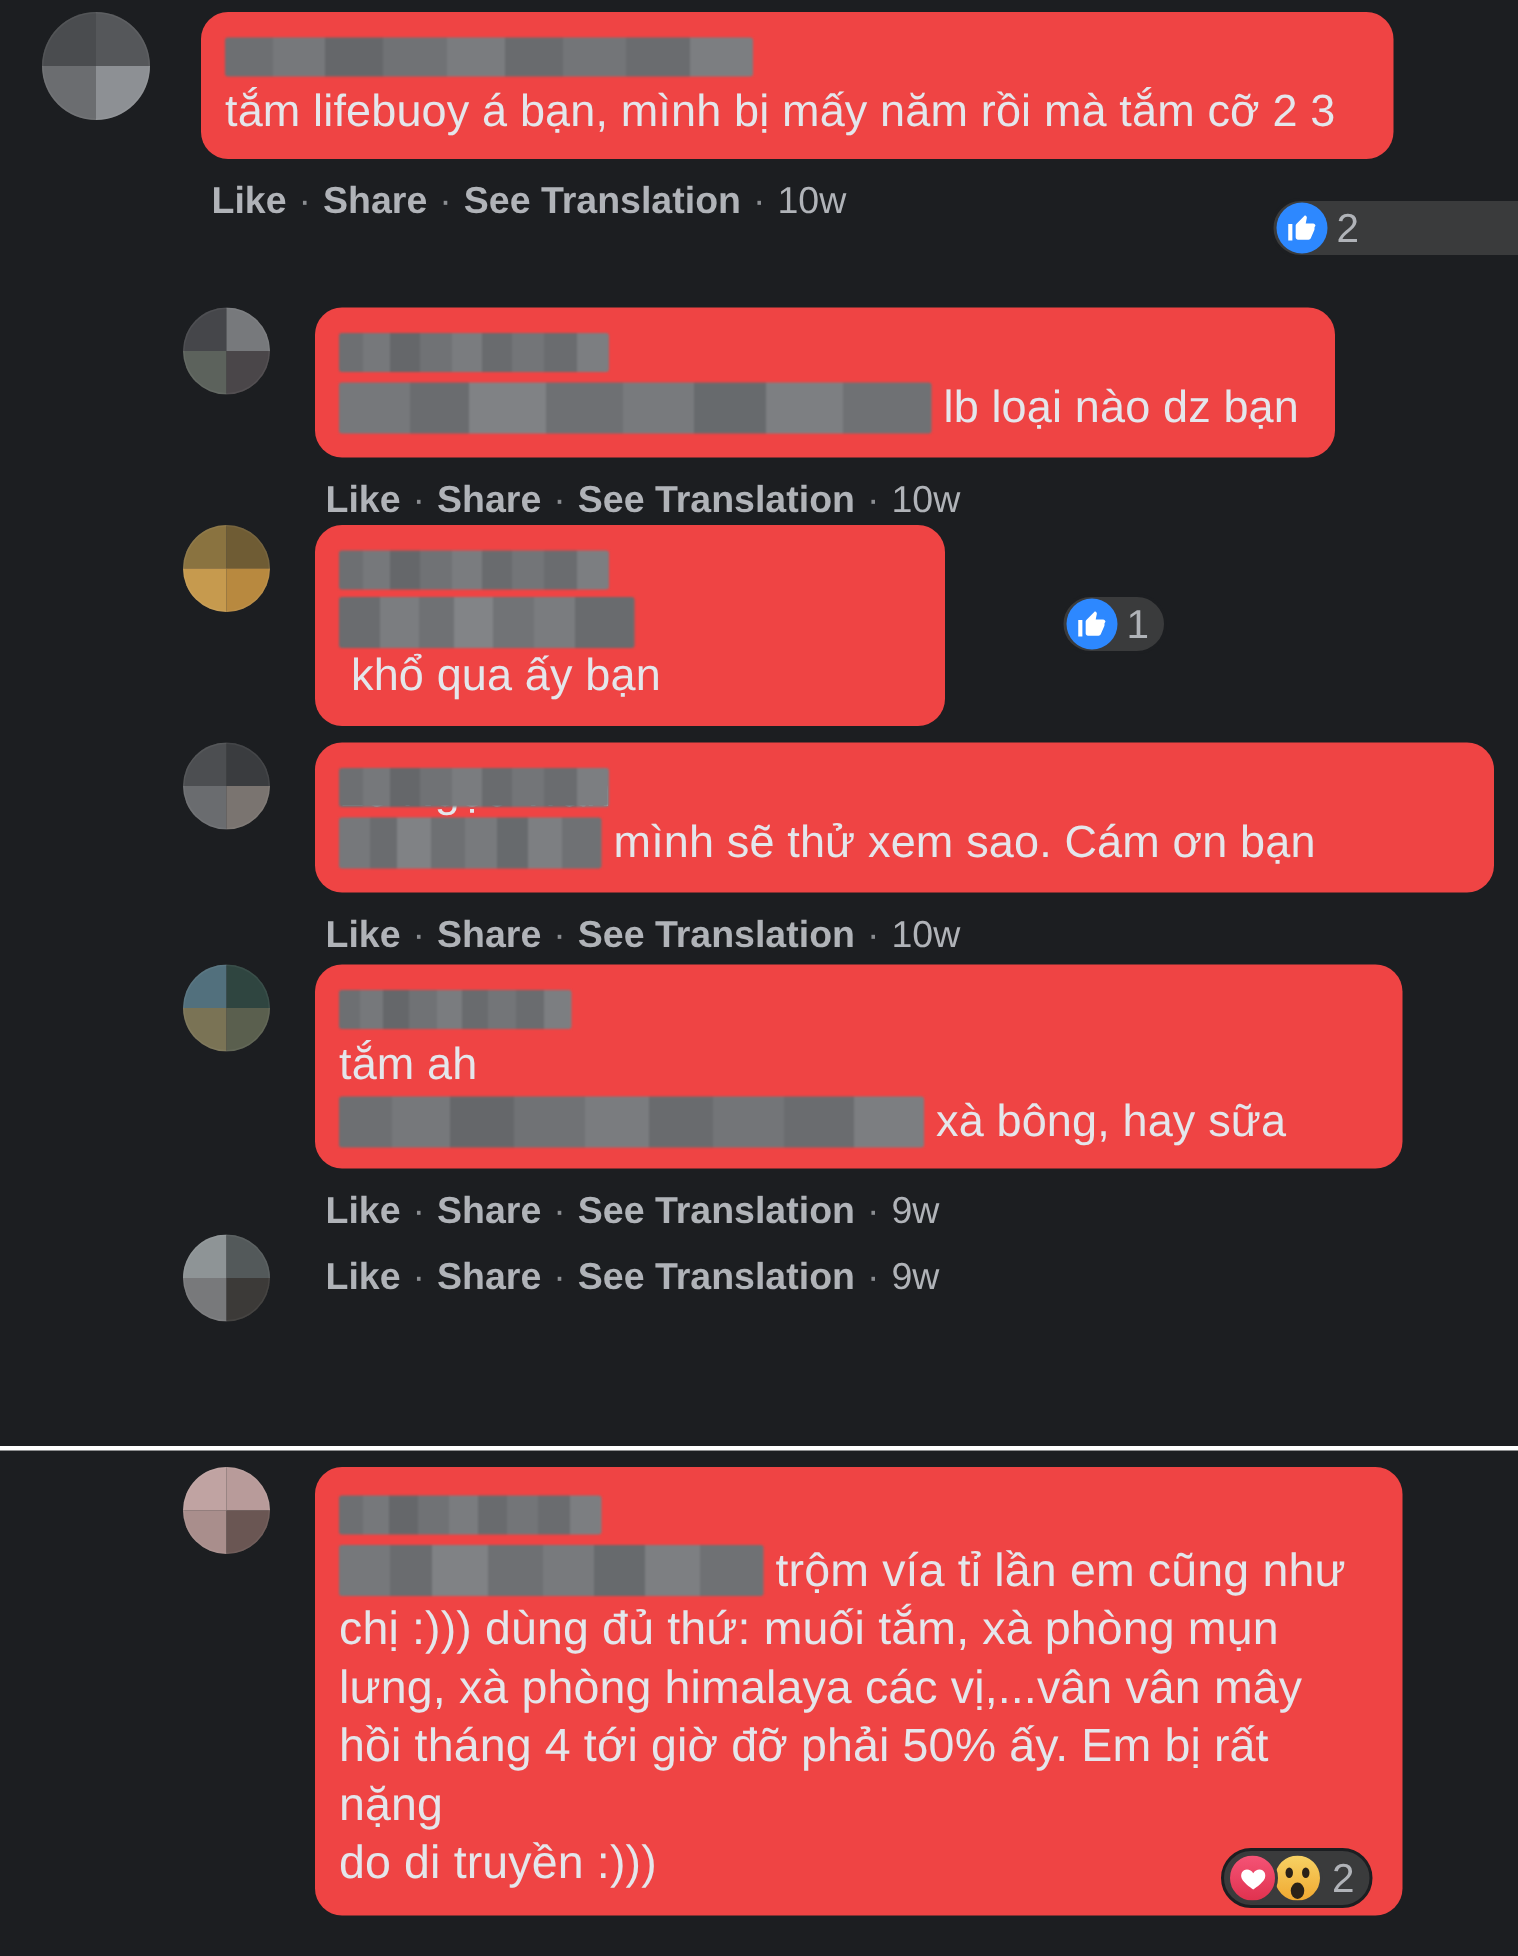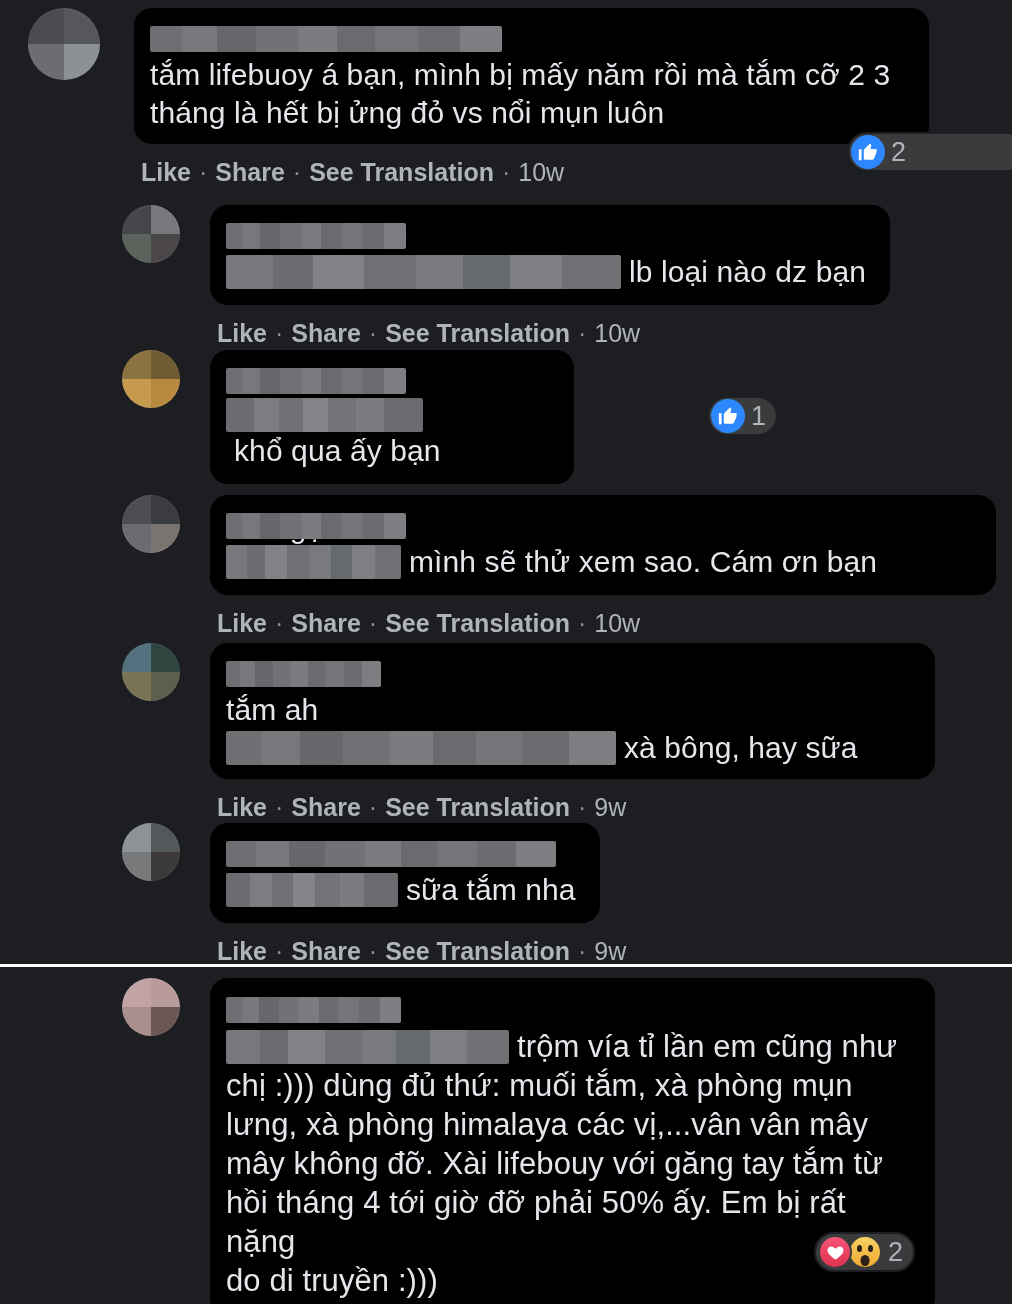"tắm lifebuoy á bạn, mình" .bubble { background: #000000 -> #ef4444 }
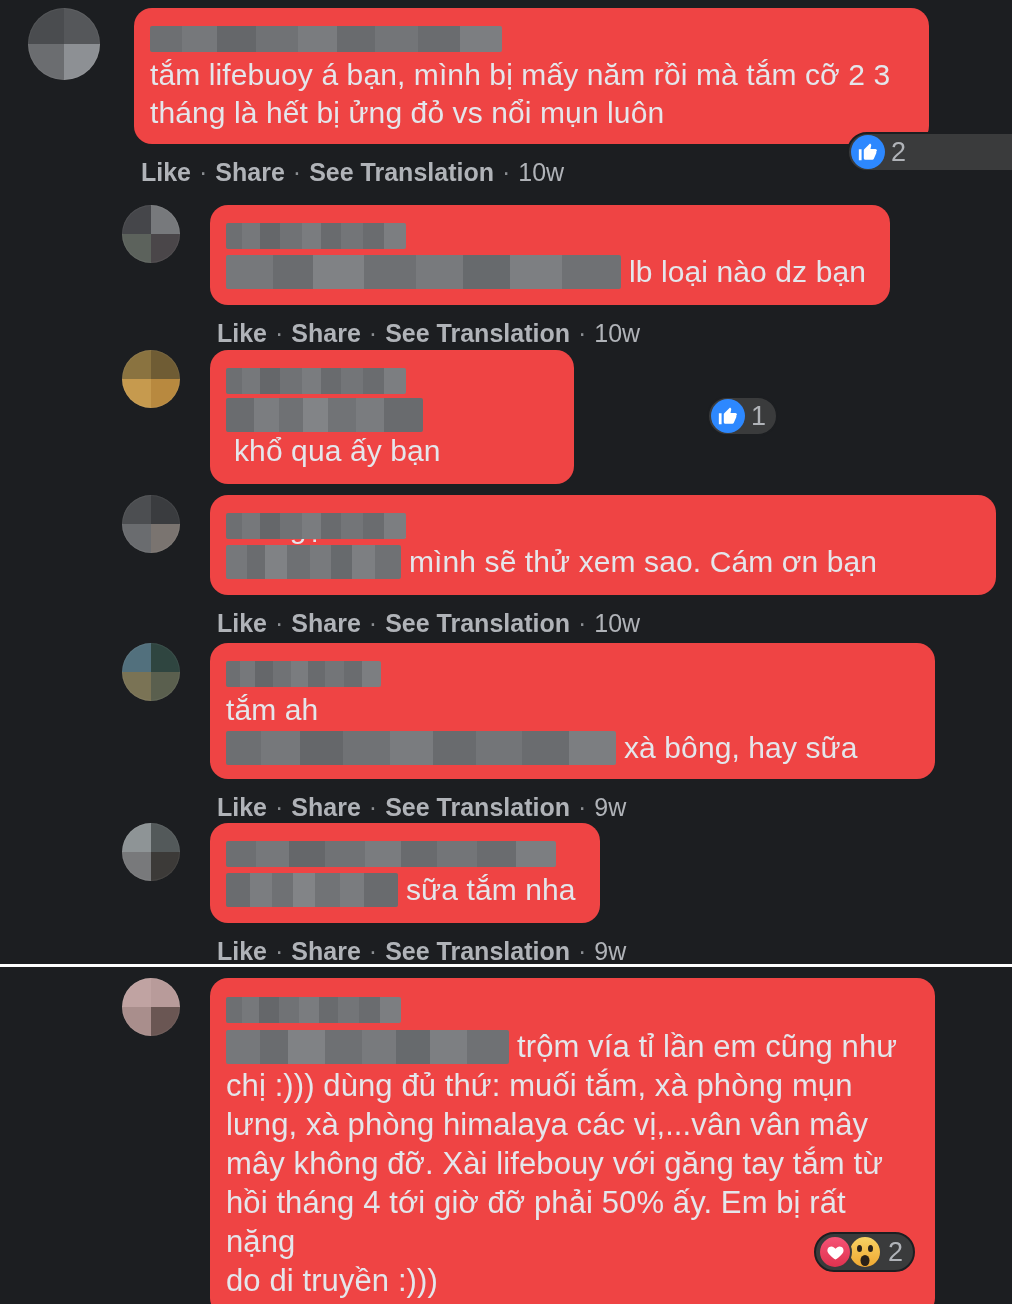"tháng là hết bị ửng" span.line { html: <span>tháng là hết bị ửng đỏ vs nổi mụn luôn</span> -> none }
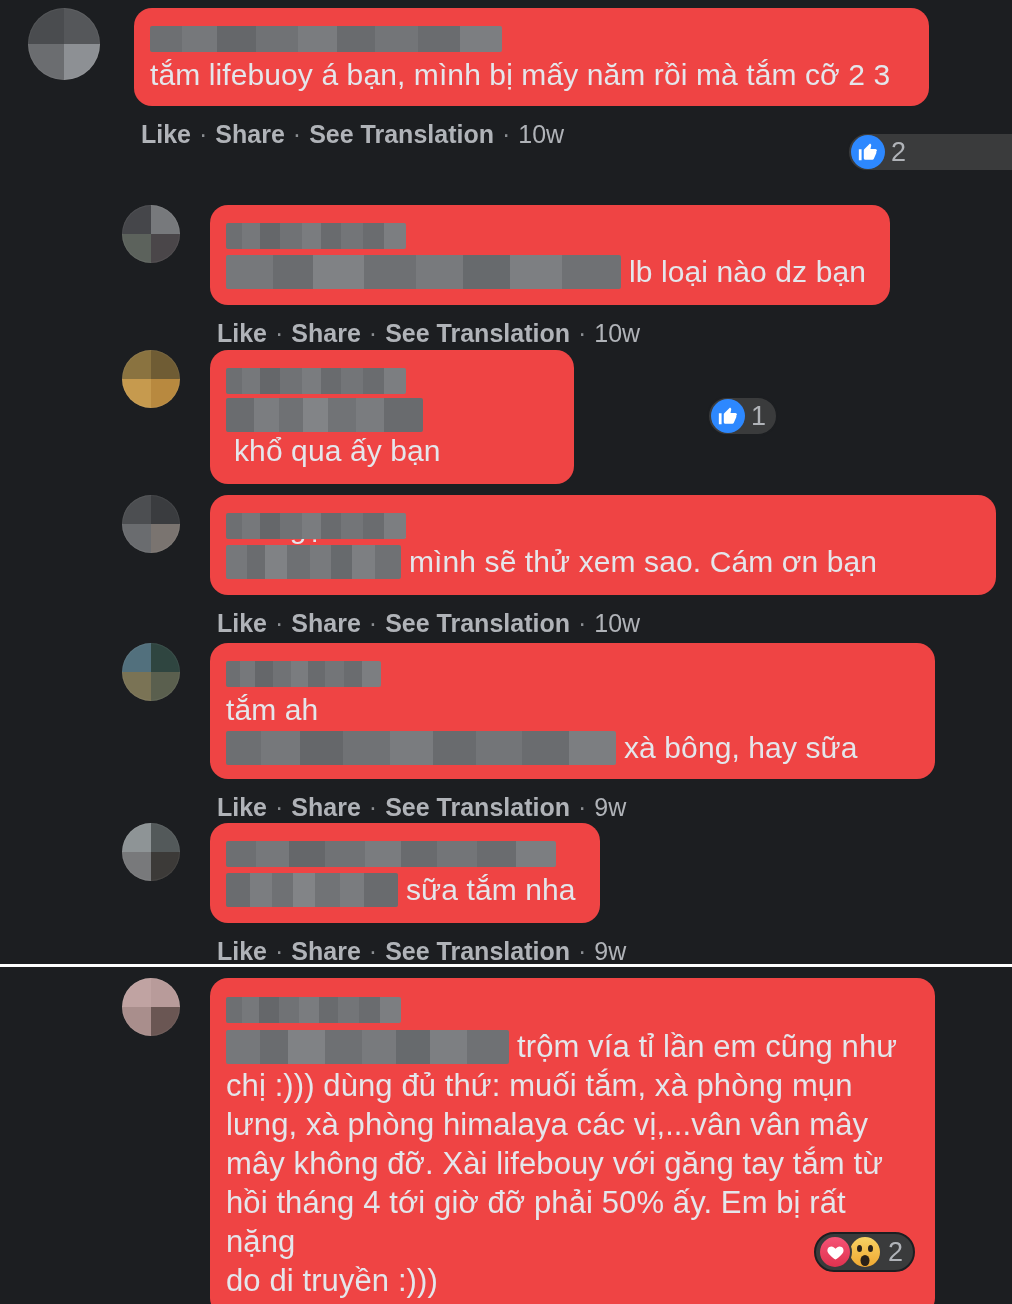"khổ qua ấy bạn" div.bubble { width: 364px -> 420px }
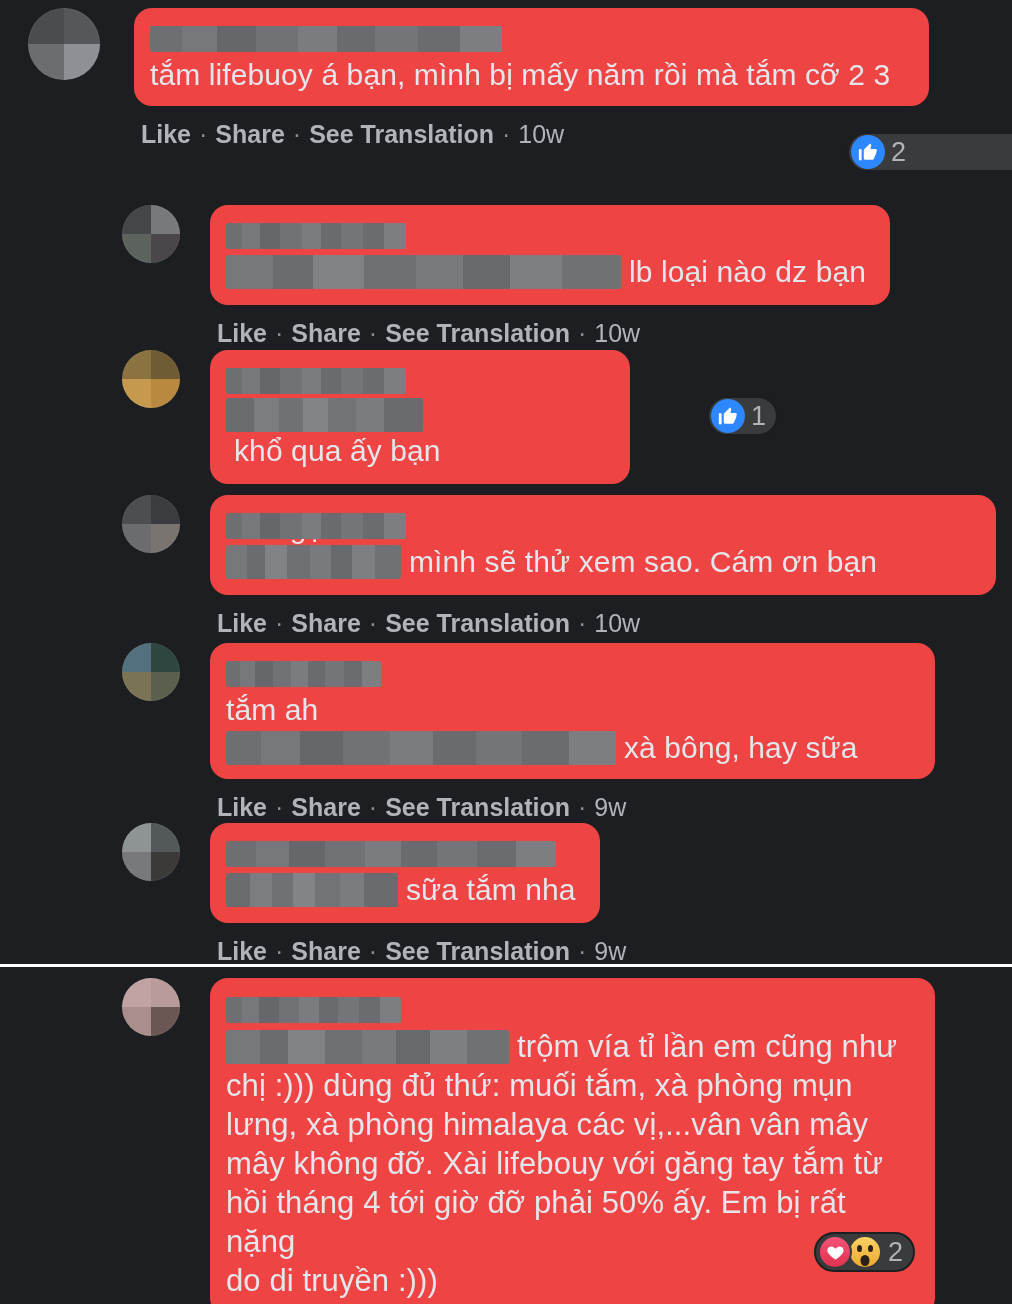"sữa tắm nha" div.bubble { html: <div> <span></span> <span> <span></span> <span>sữa tắm nha</span> </span> </div> -> none }
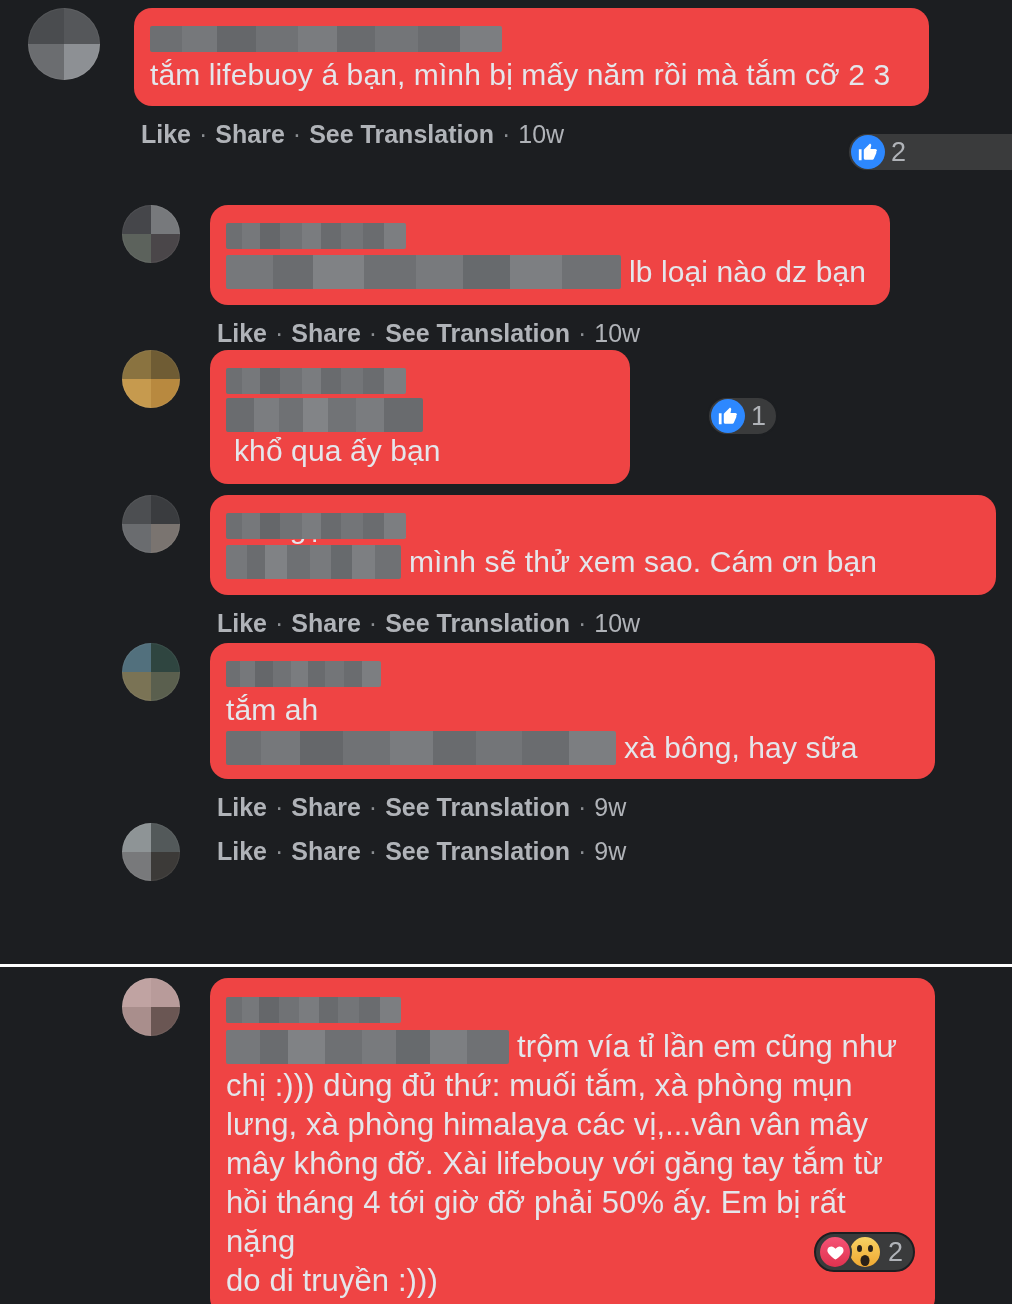"mây không đỡ. Xài lifebouy" span.line { html: <span>mây không đỡ. Xài lifebouy với găng tay tắm từ</span> -> none }
